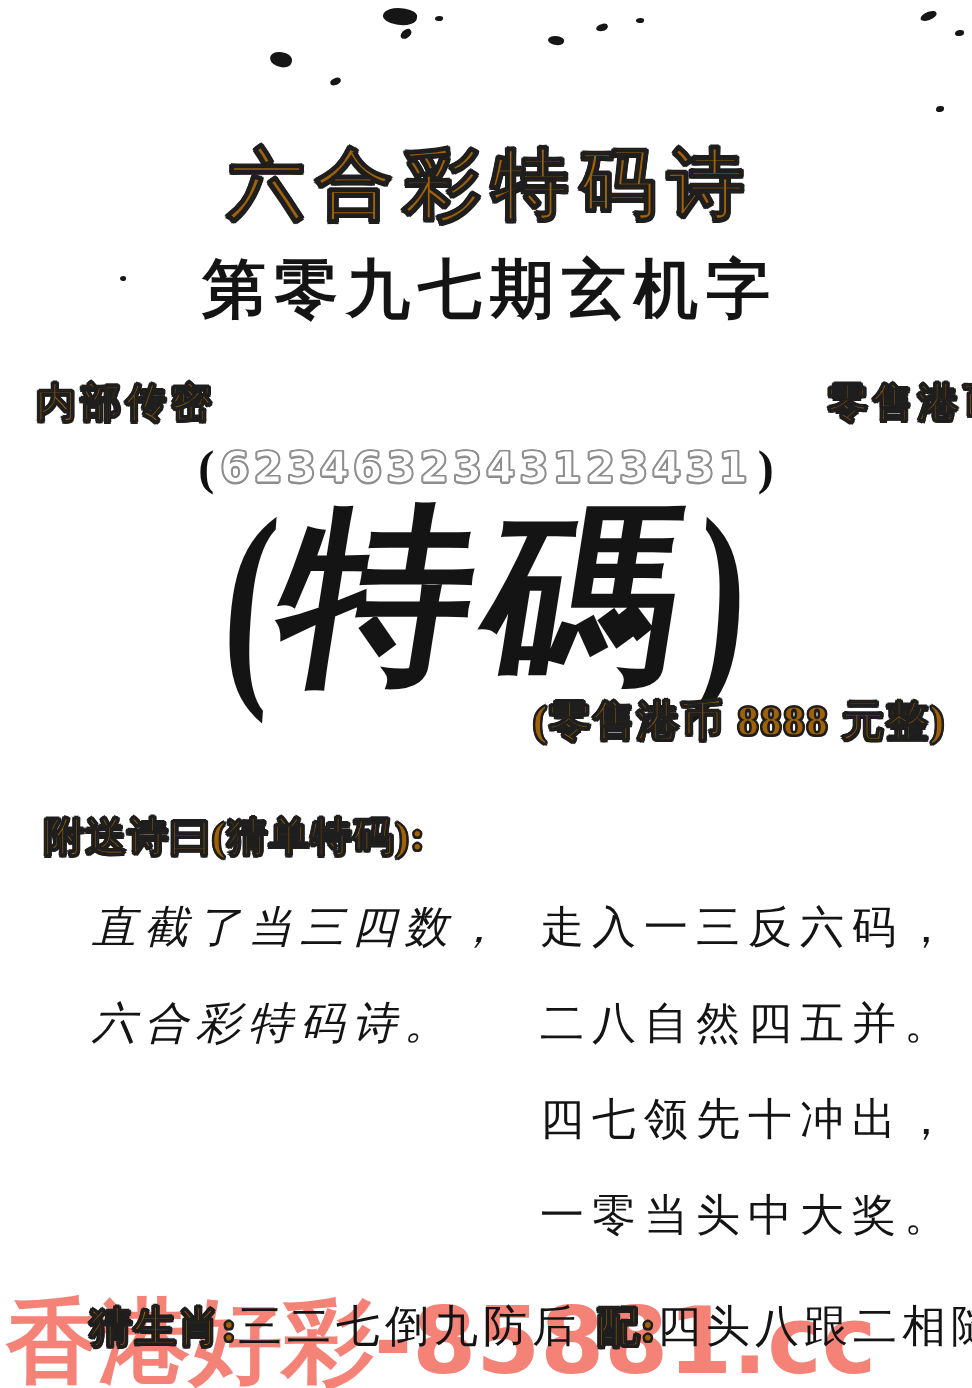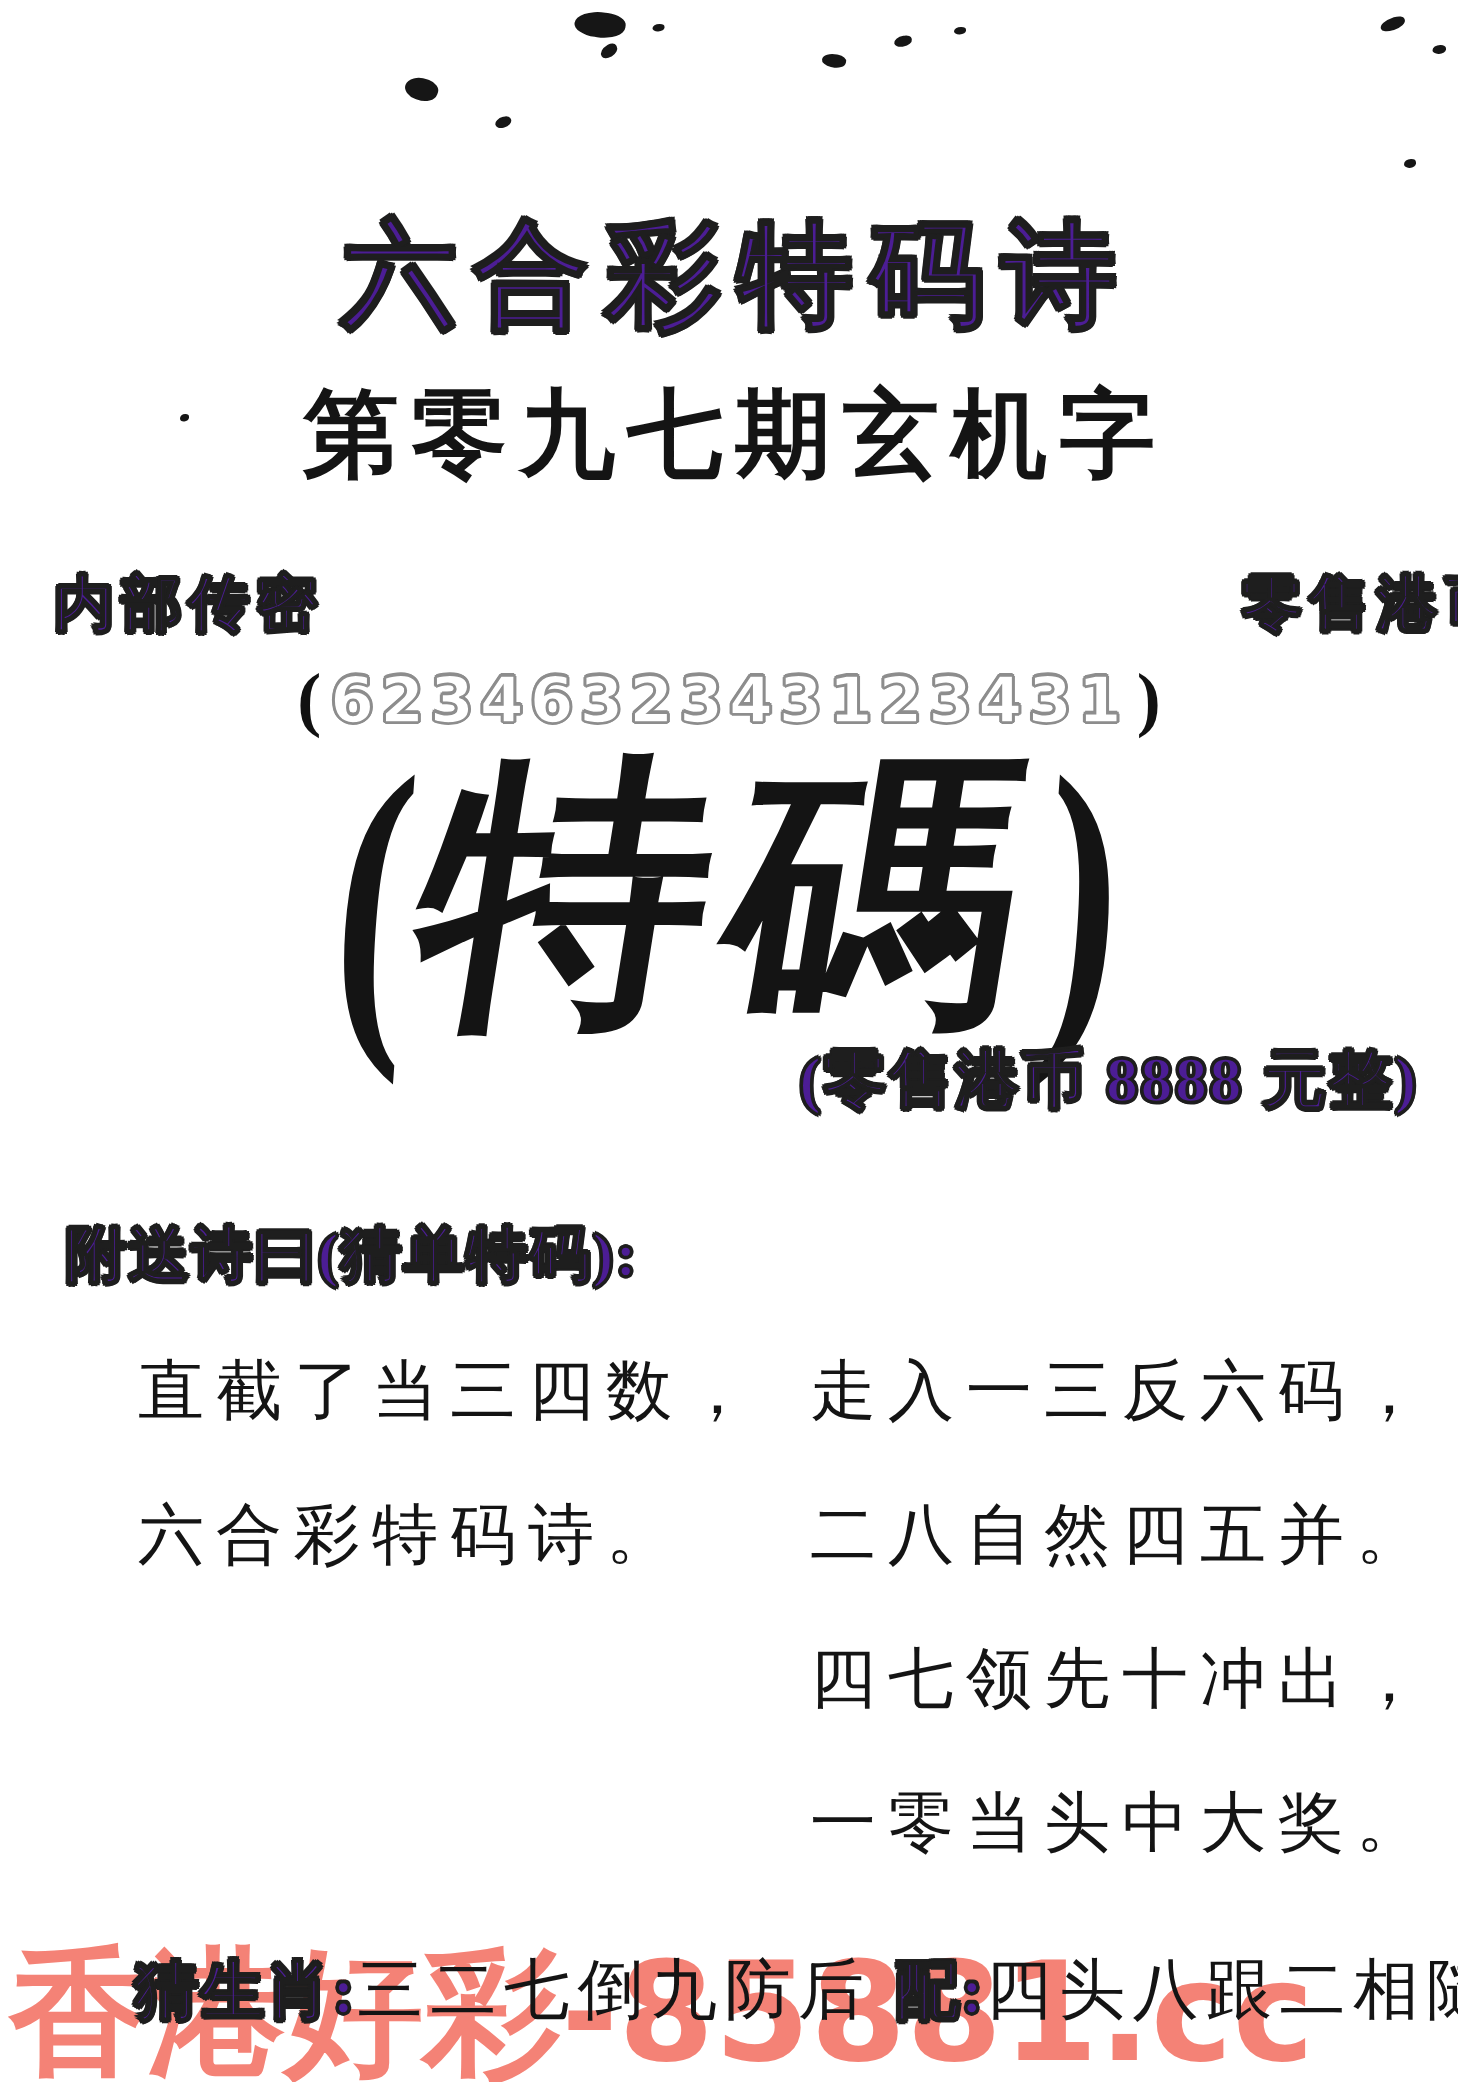"六合彩特码诗" .hollow { color: #4c1d95 -> #a16207 }
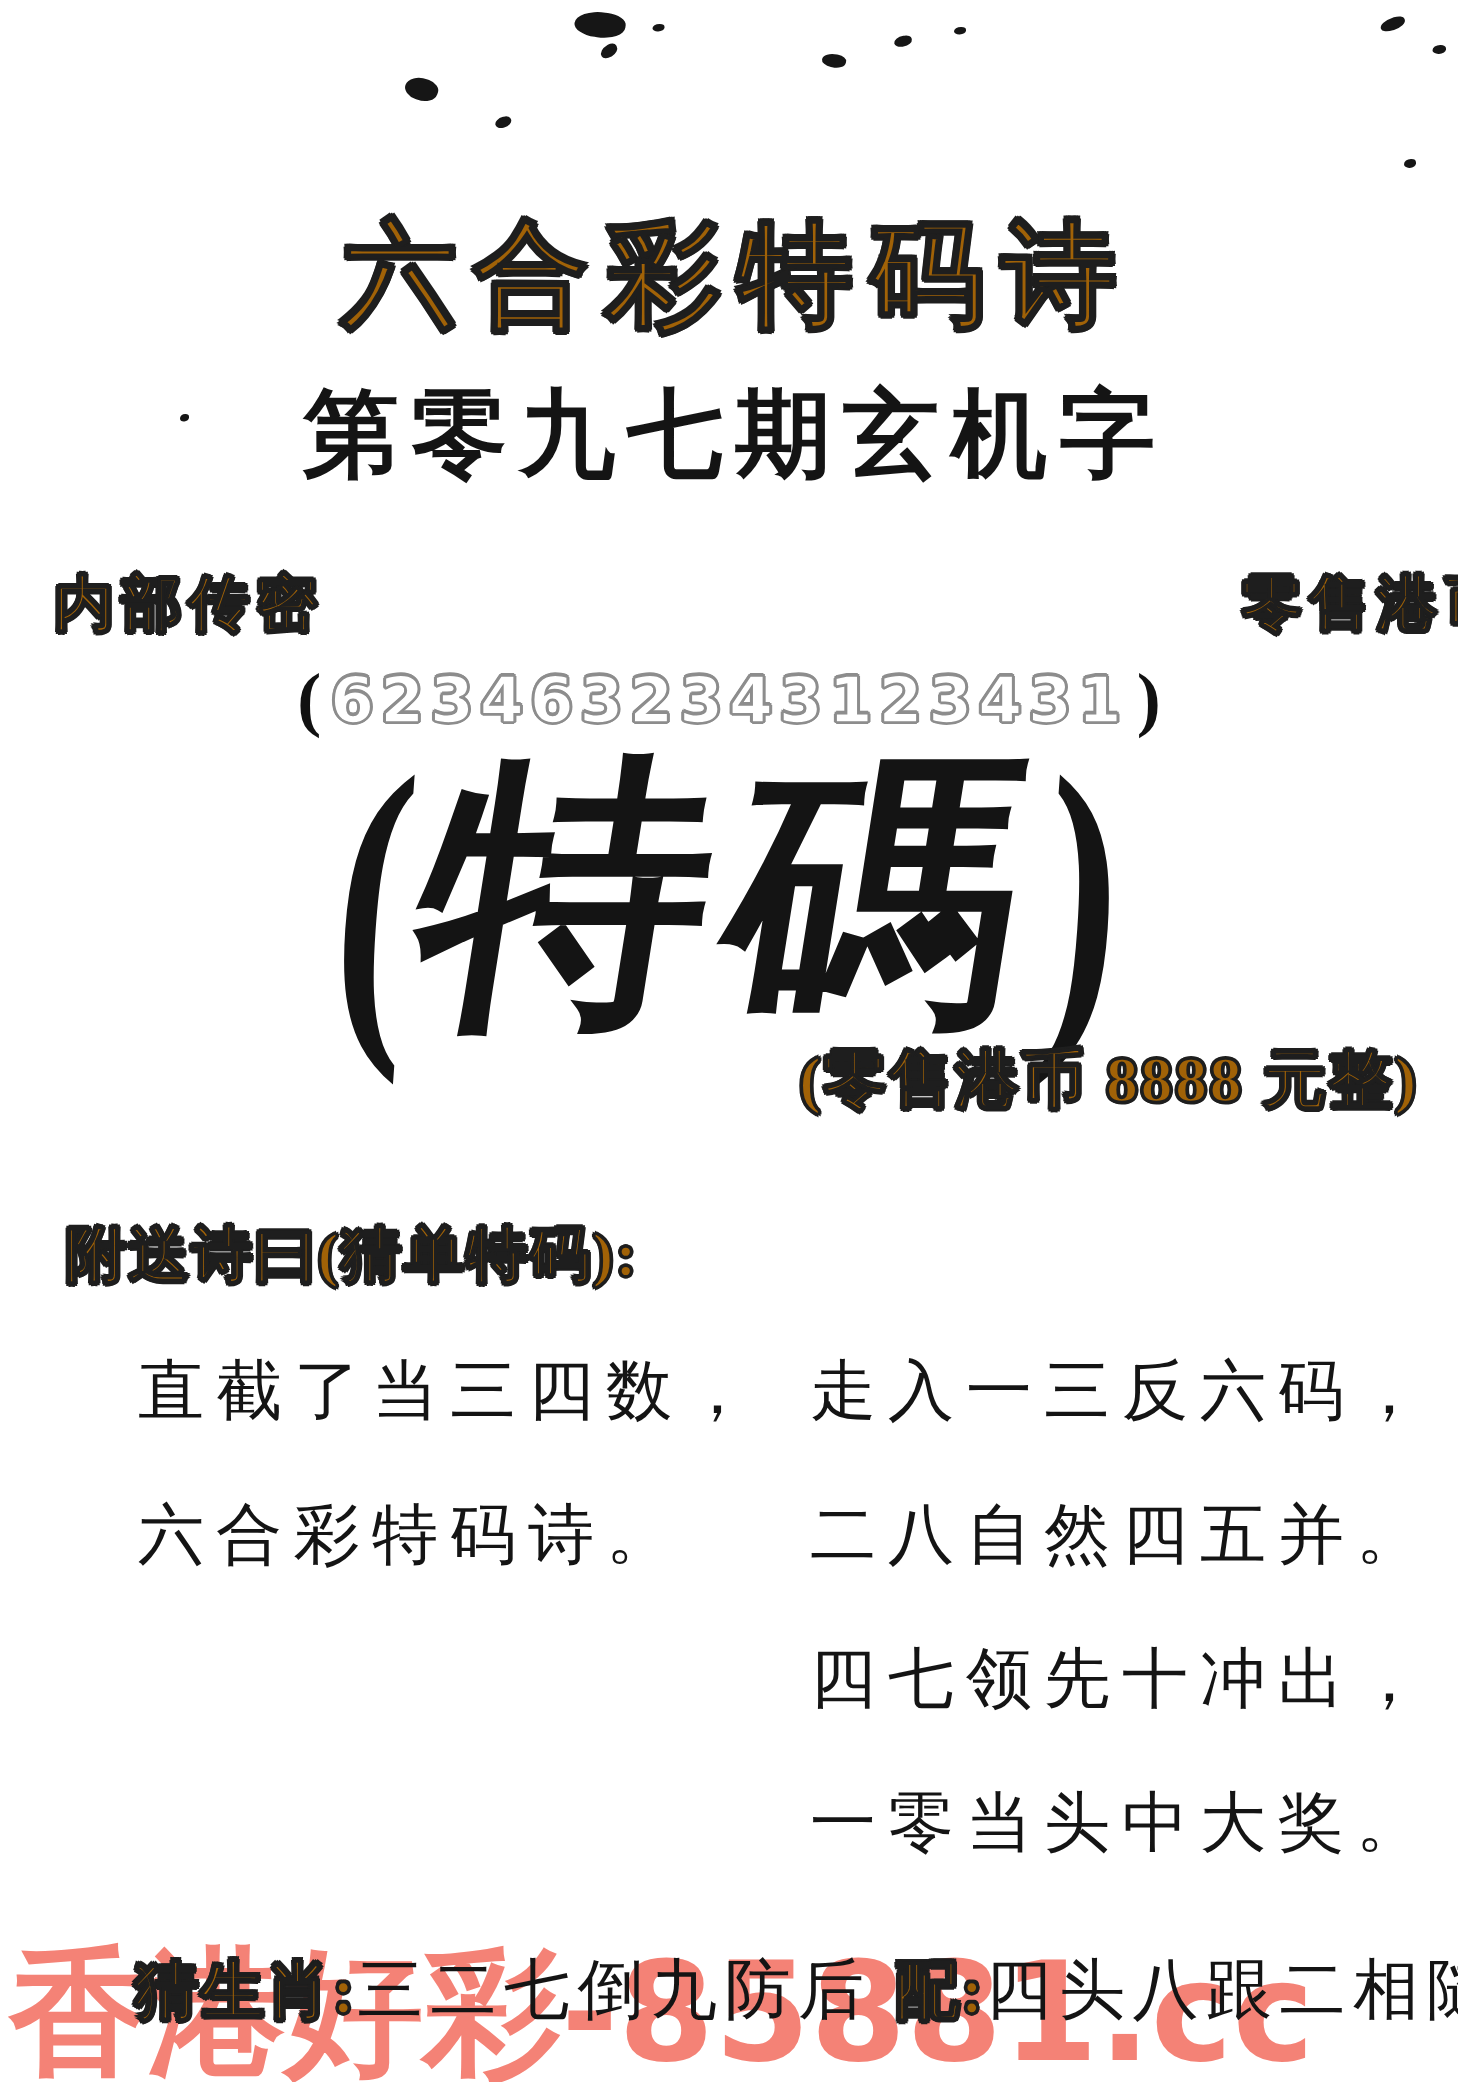"直截了当三四数，" .poem-col.left { font-style: none -> italic }
